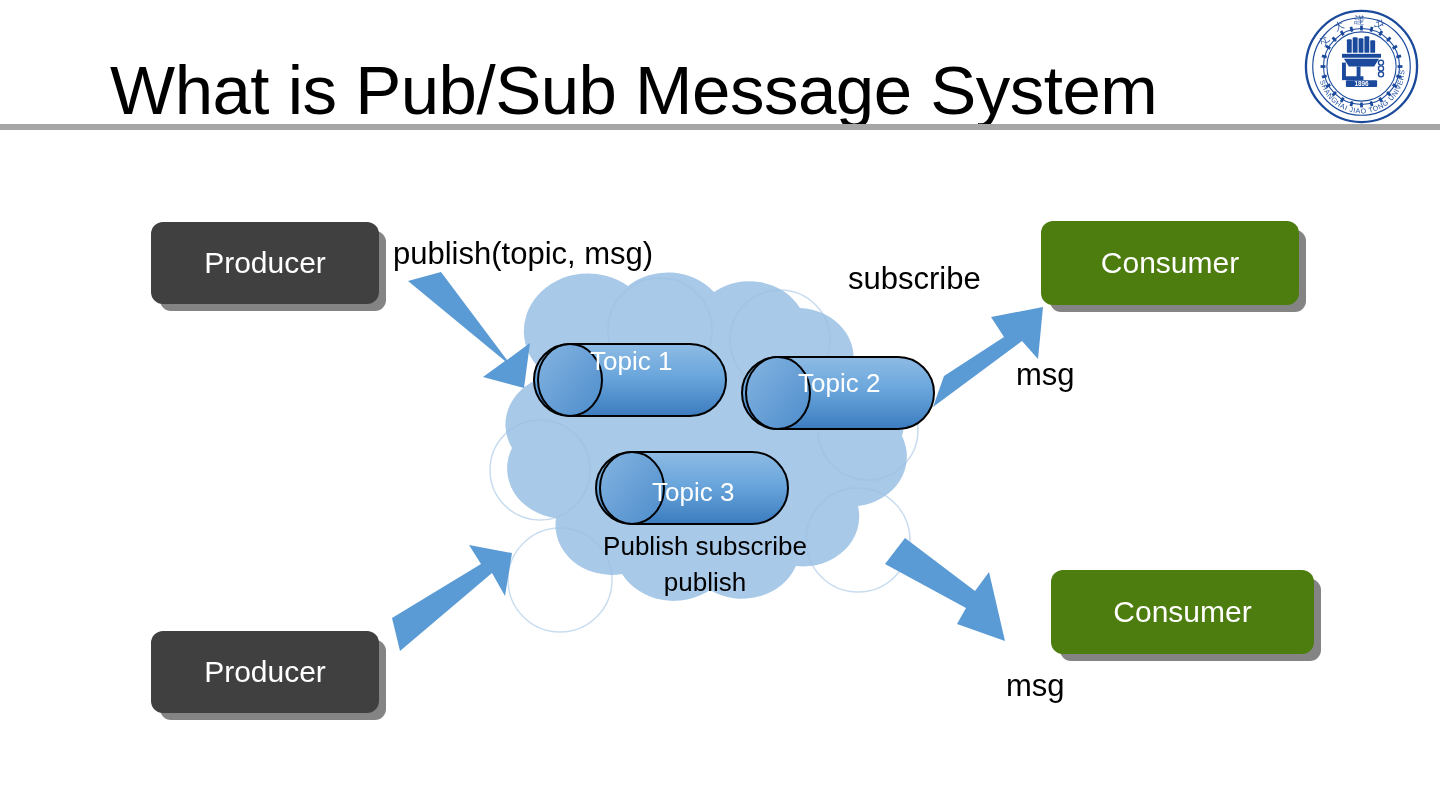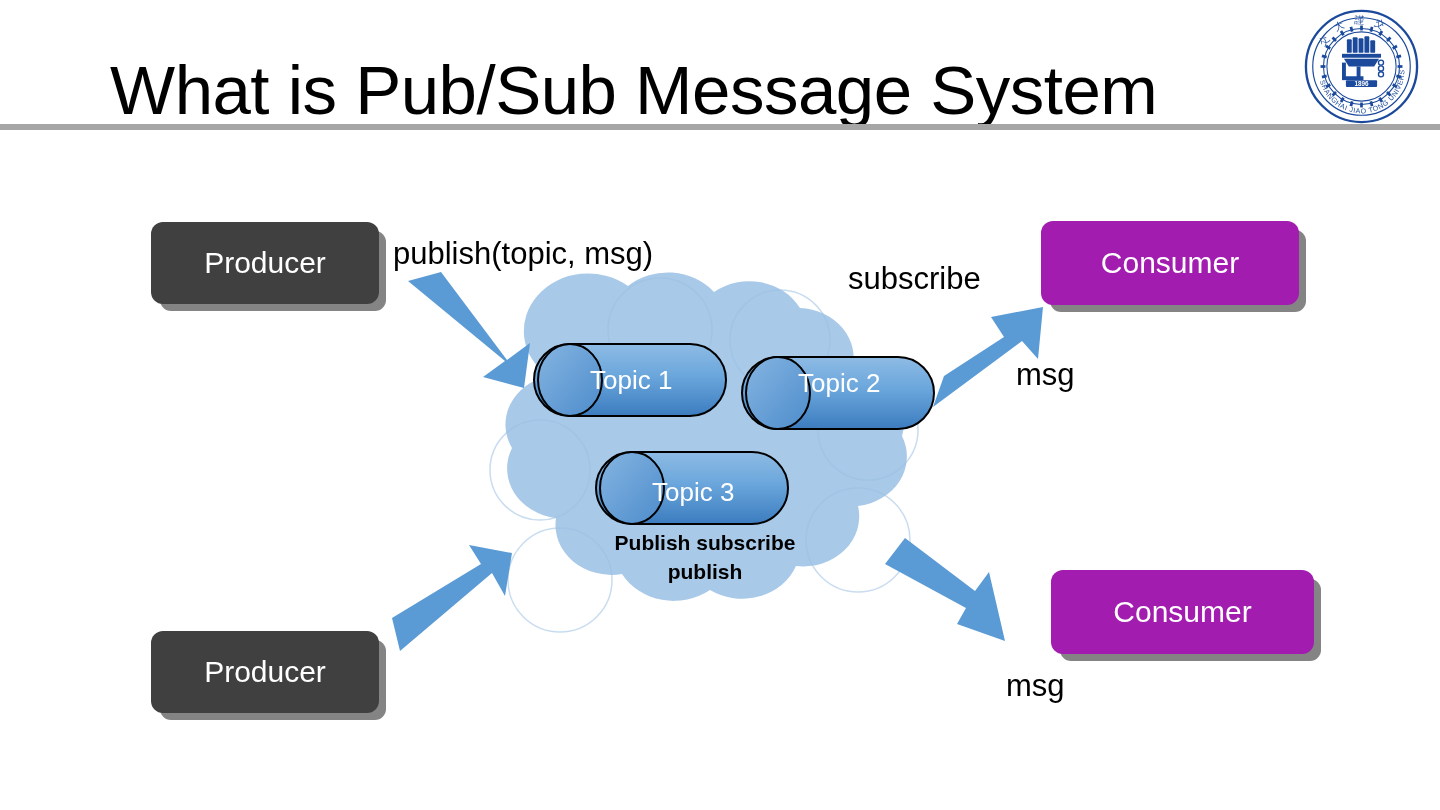"Consumer" .node-box.consumer { background: #a21caf -> #4d7c0f }
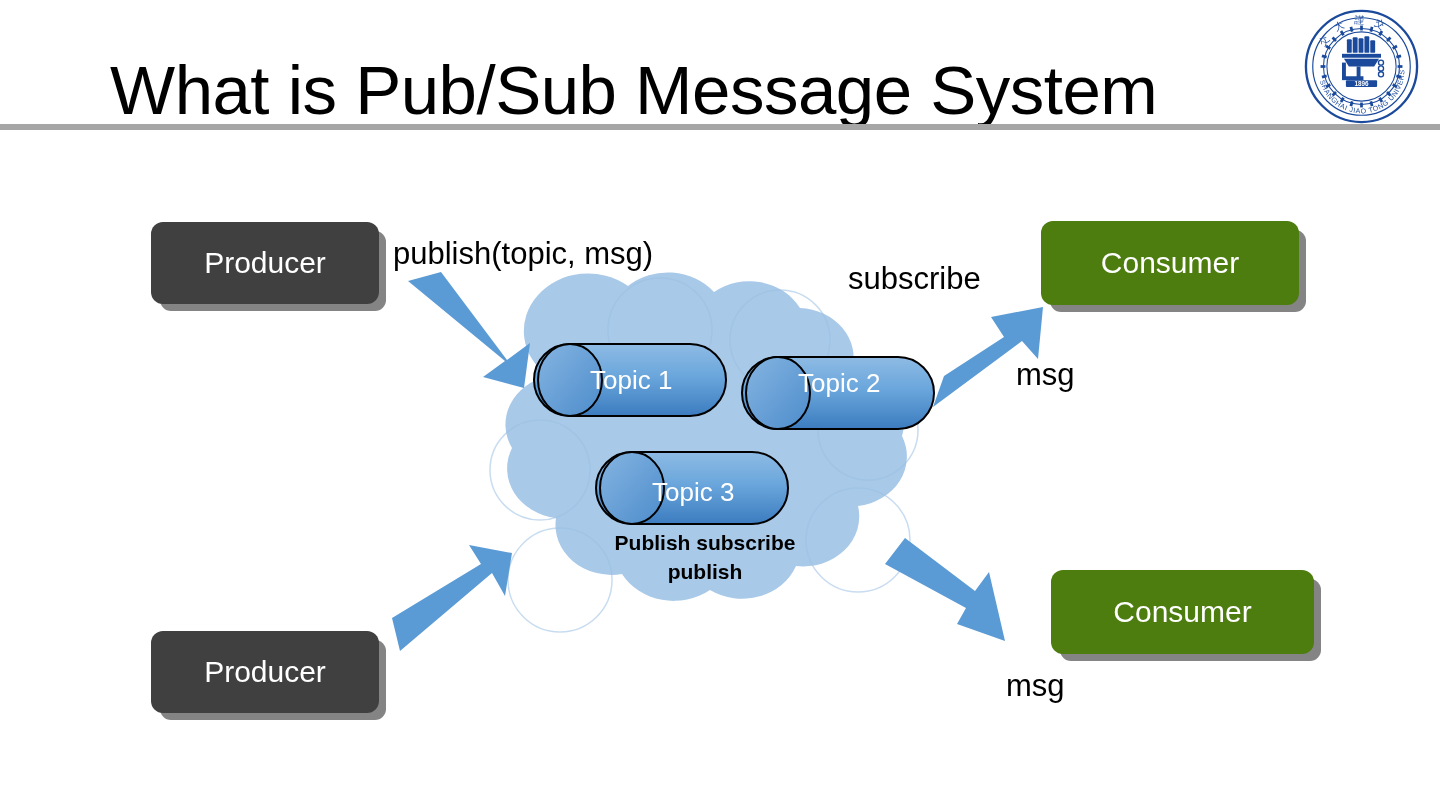"Topic 1" #topic-1 { top: 344px -> 325px }
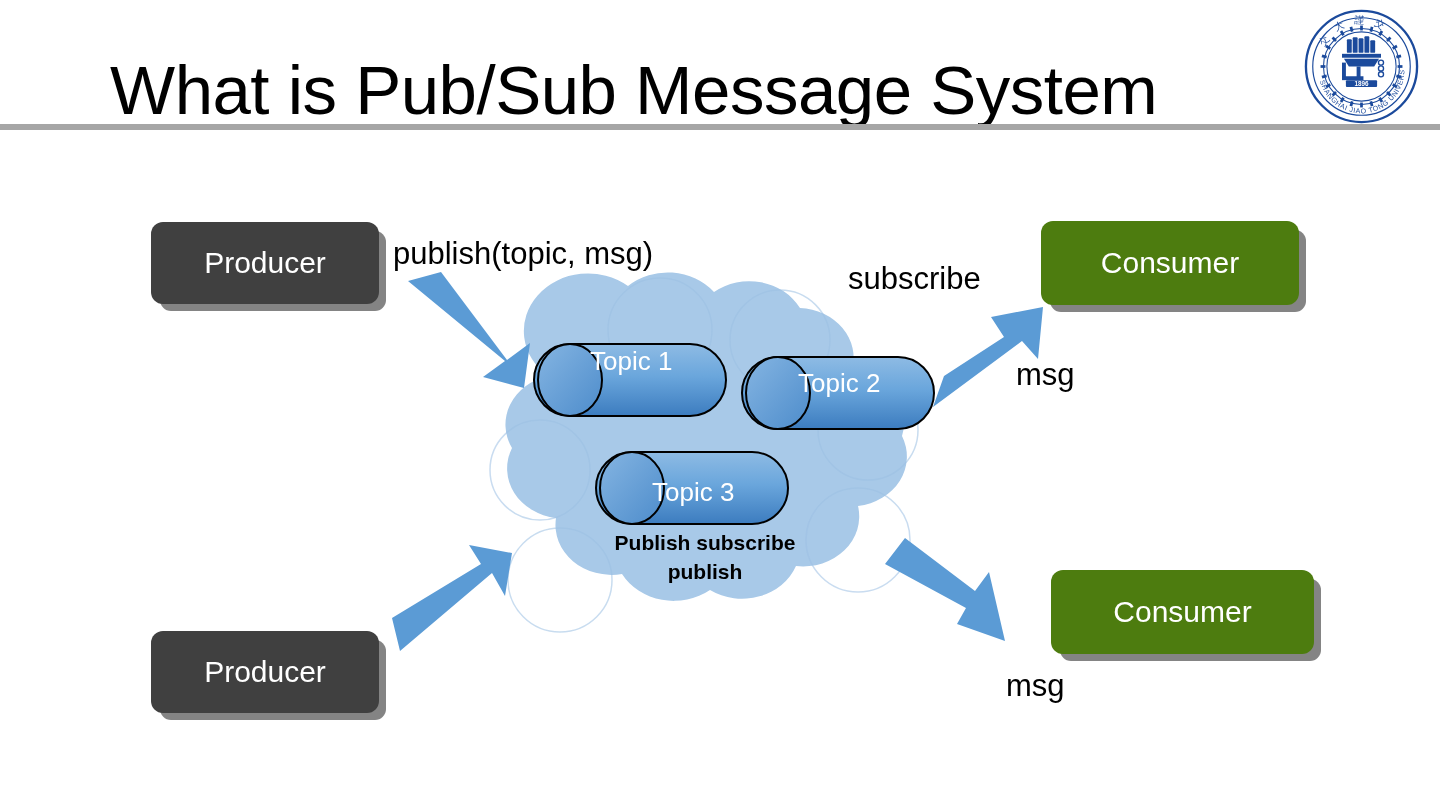"Publish subscribe" #cloud-caption { font-size: 21px -> 26px; font-weight: bold -> none }
